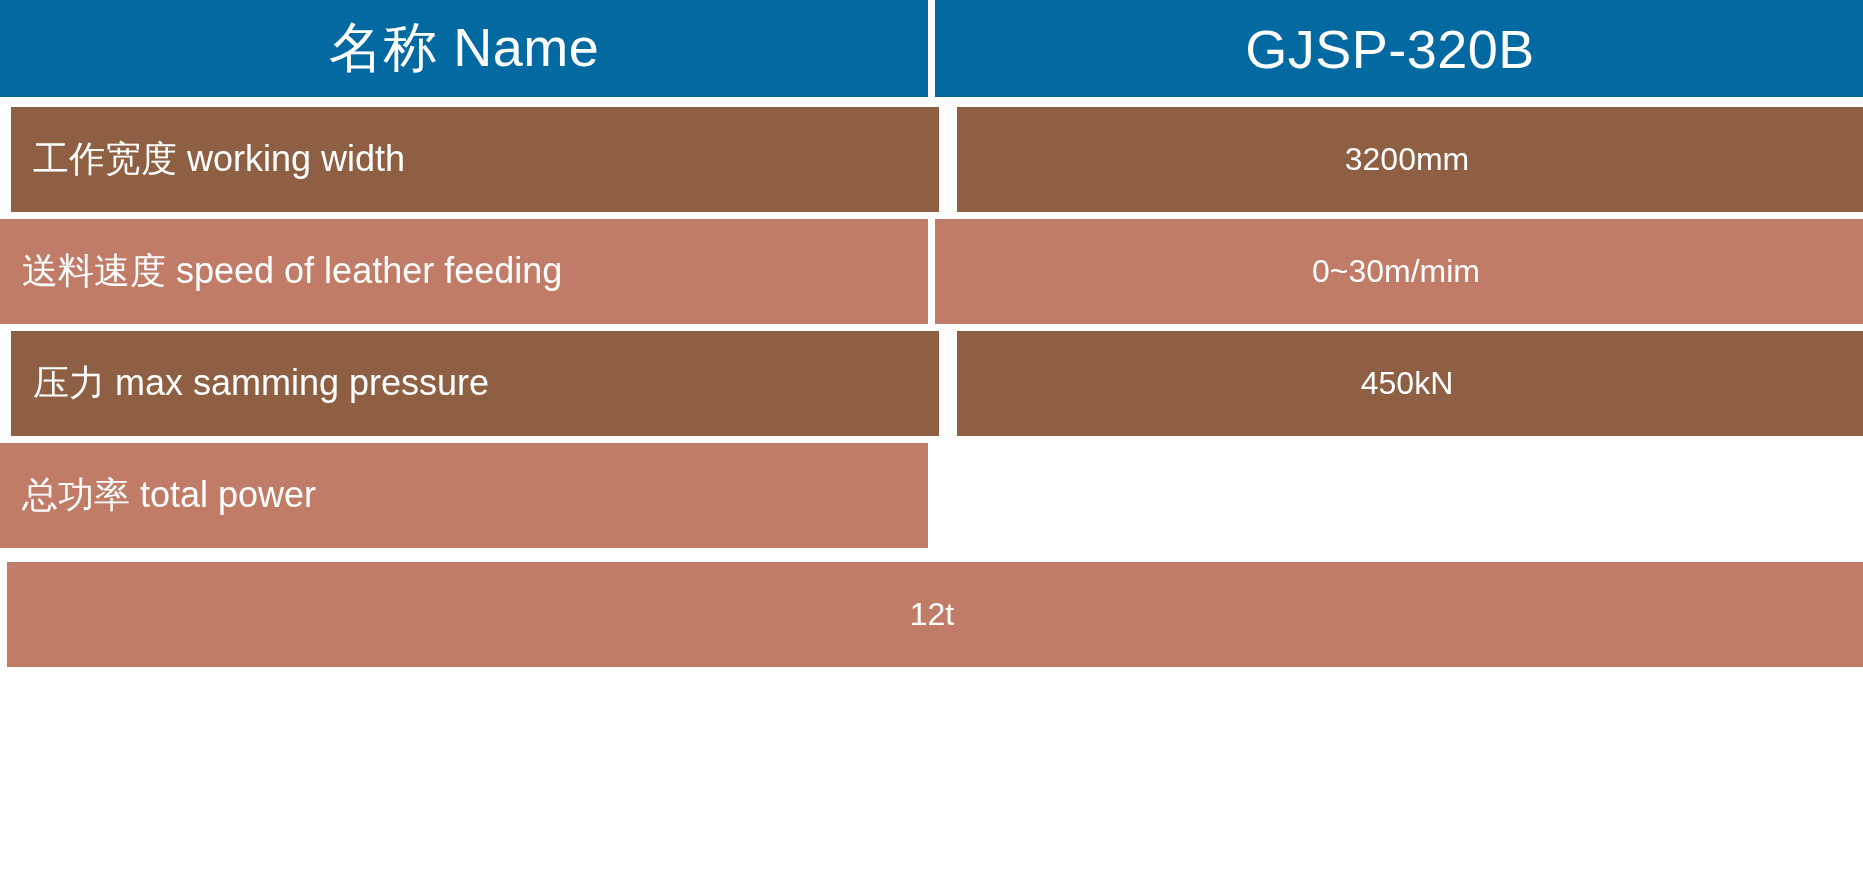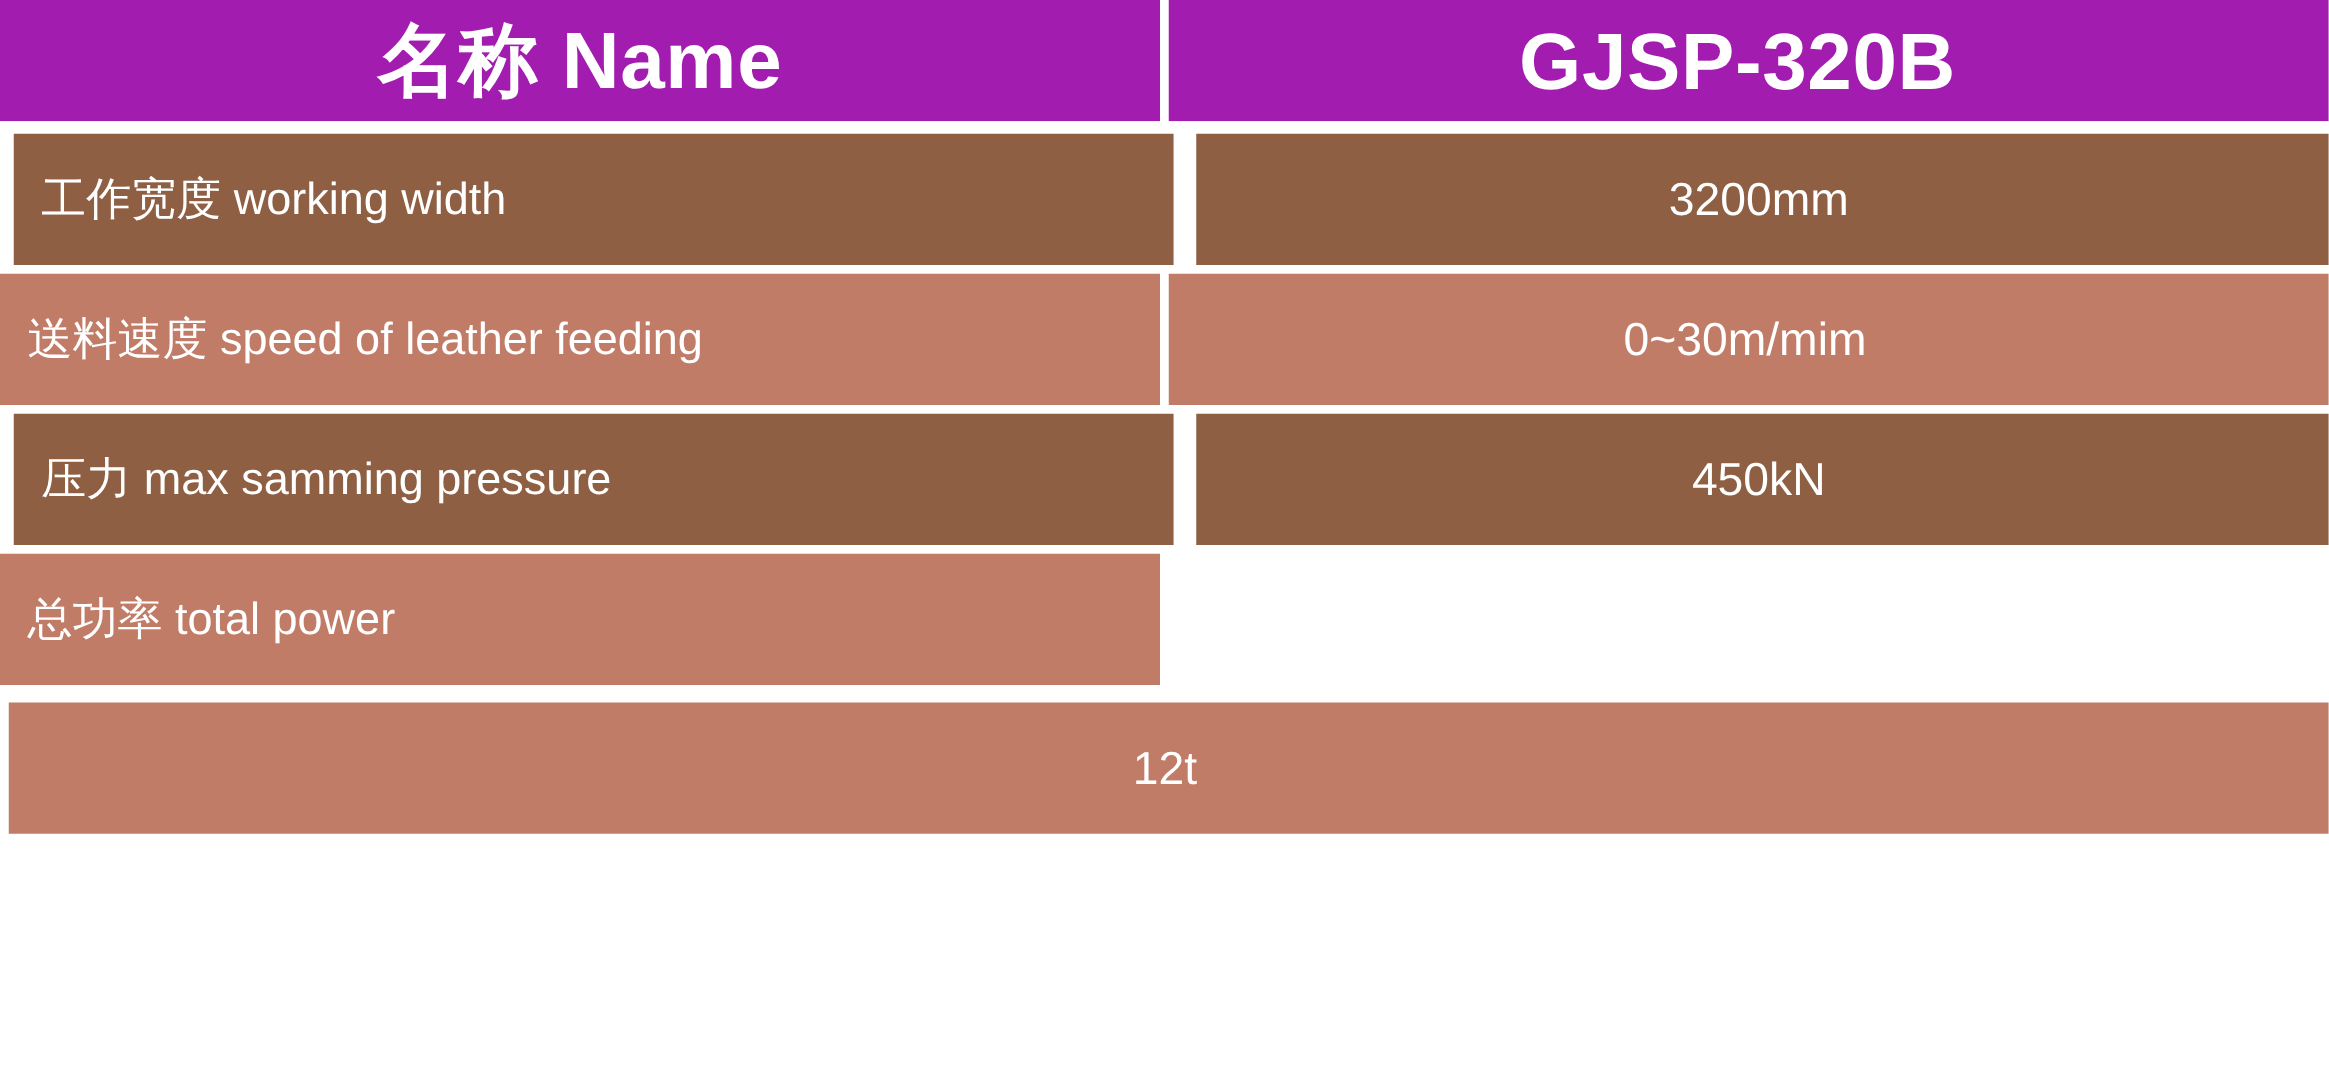"名称 Name" .row-header .cell { background: #a21caf -> #0369a1; font-size: 64px -> 54px; font-weight: bold -> normal }
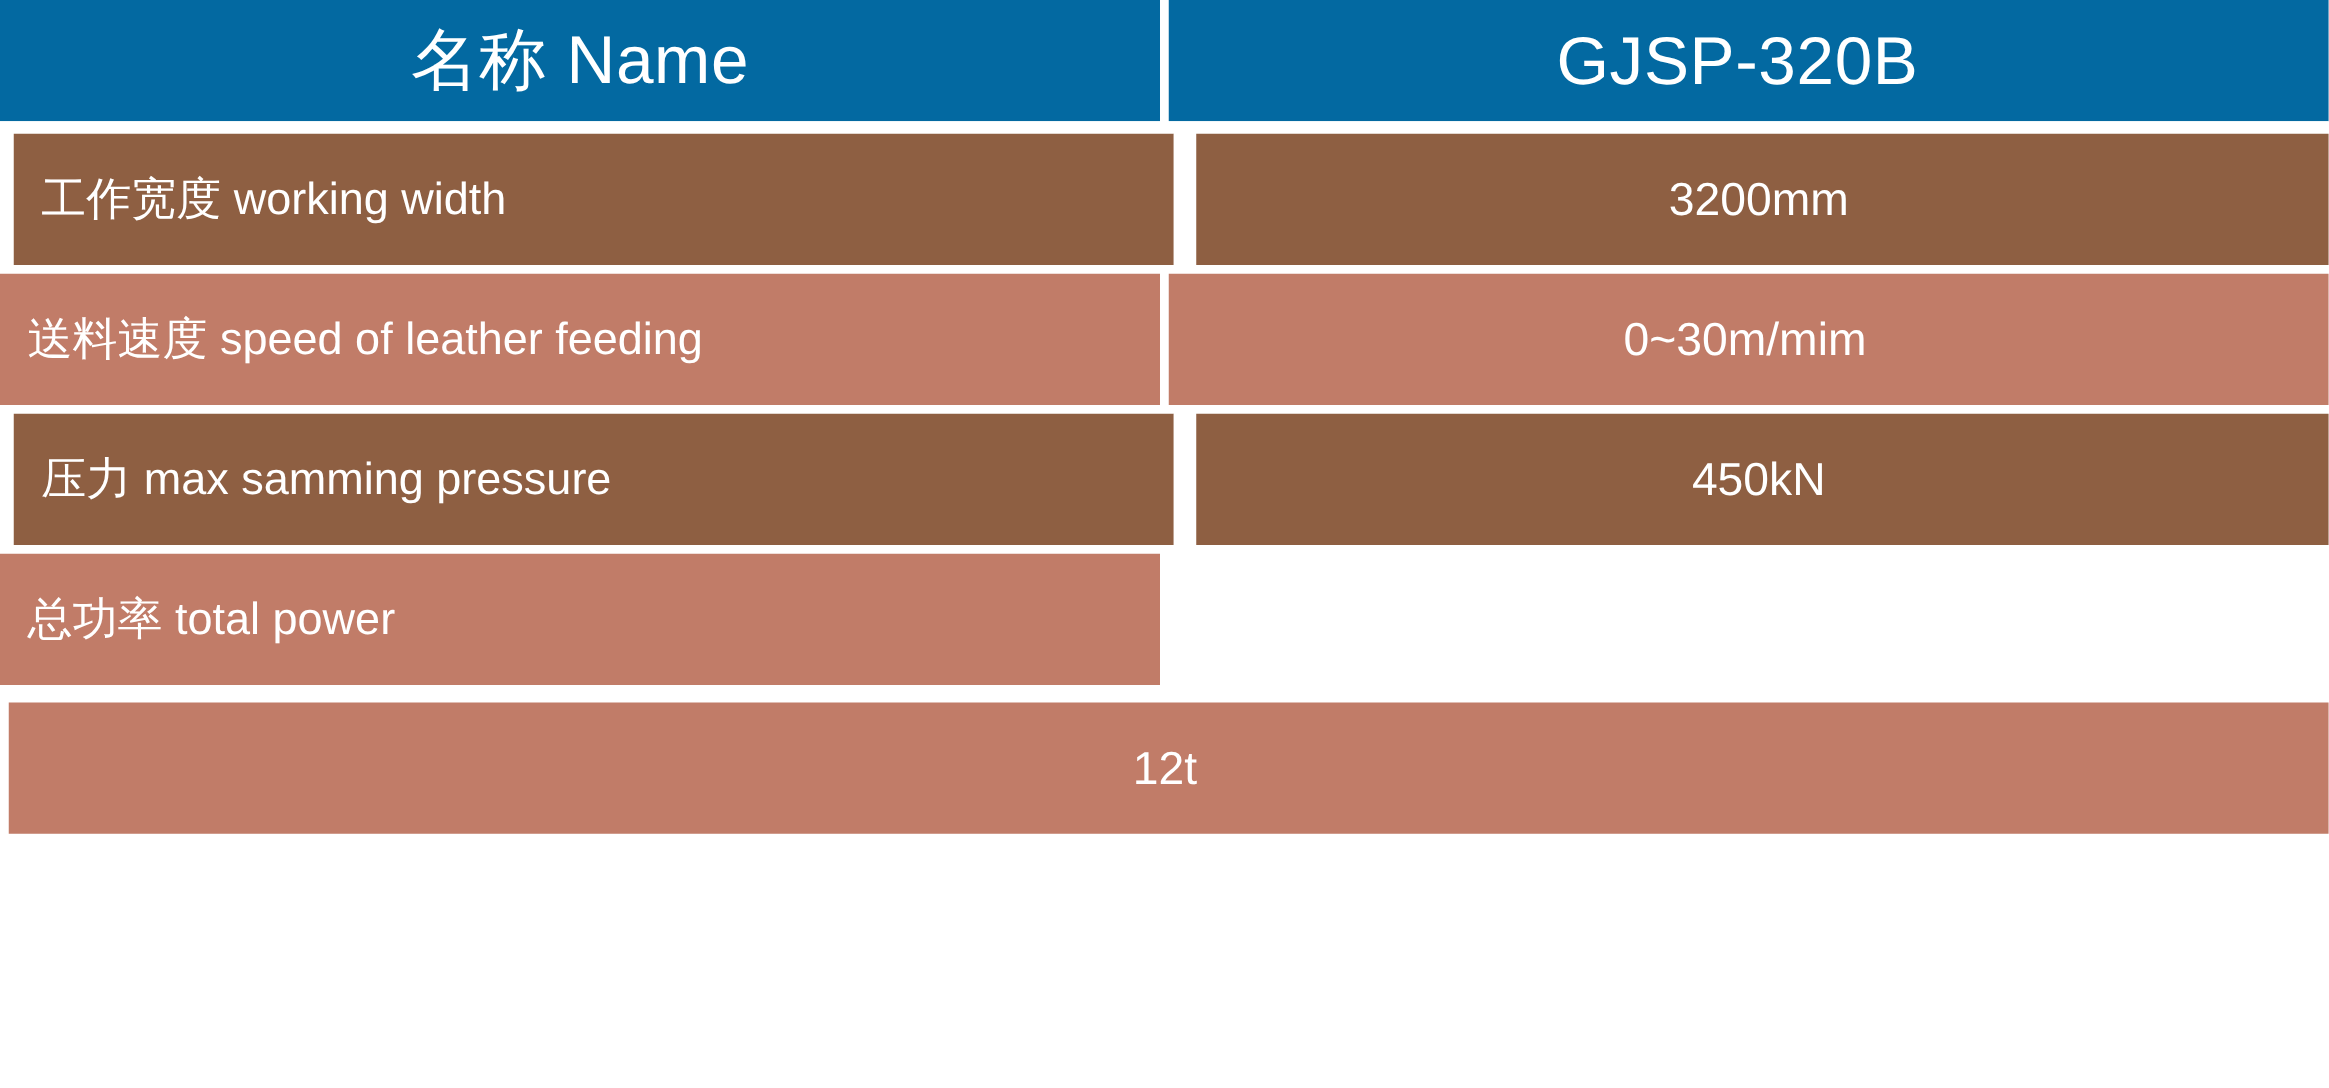"3200mm" .row-data .cell { font-size: 37px -> 32px }
